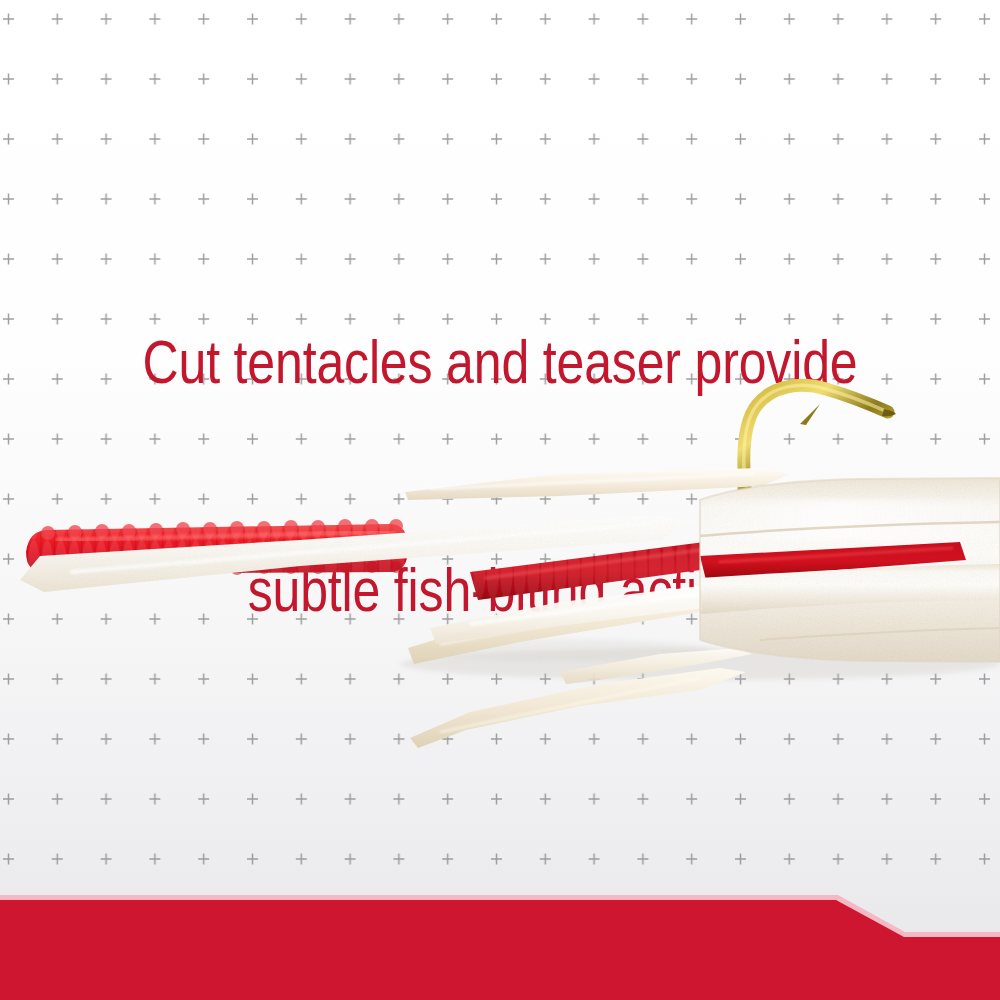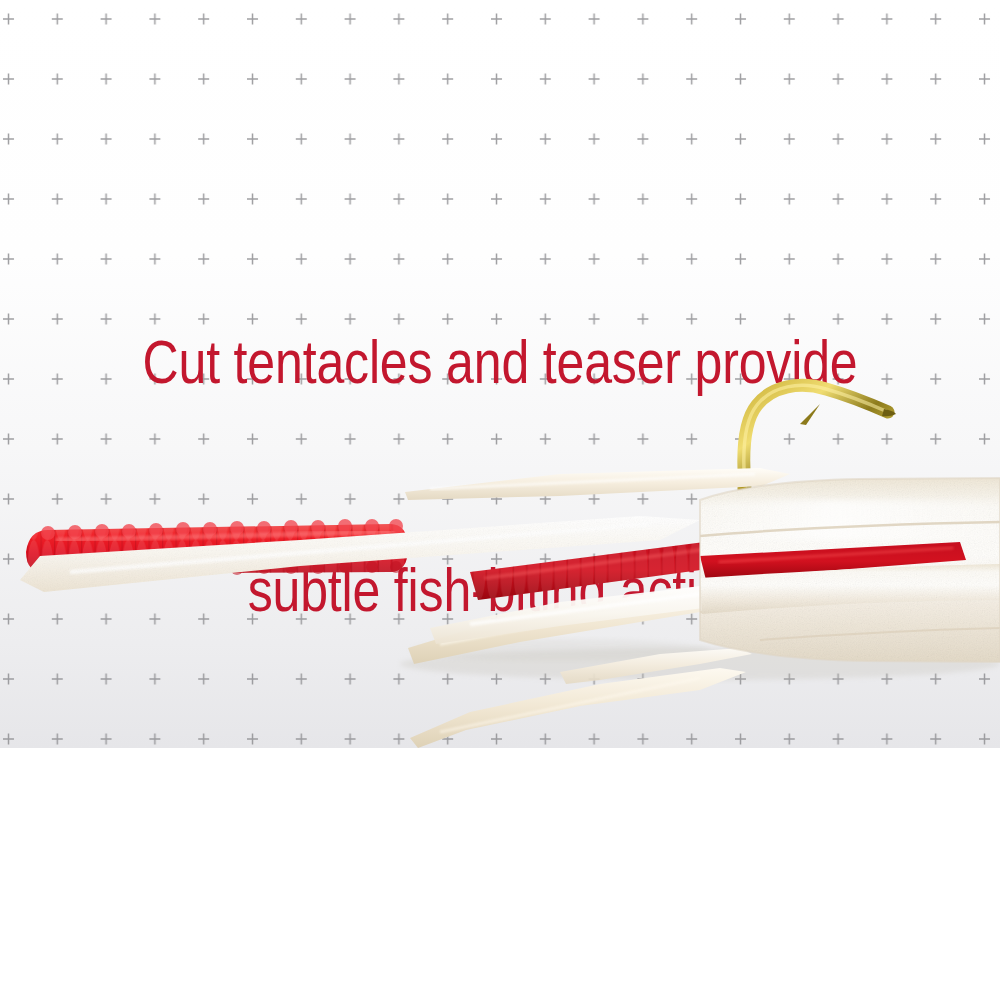"Cut tentacles and teaser provide" #stage { height: 748px -> 1000px }
